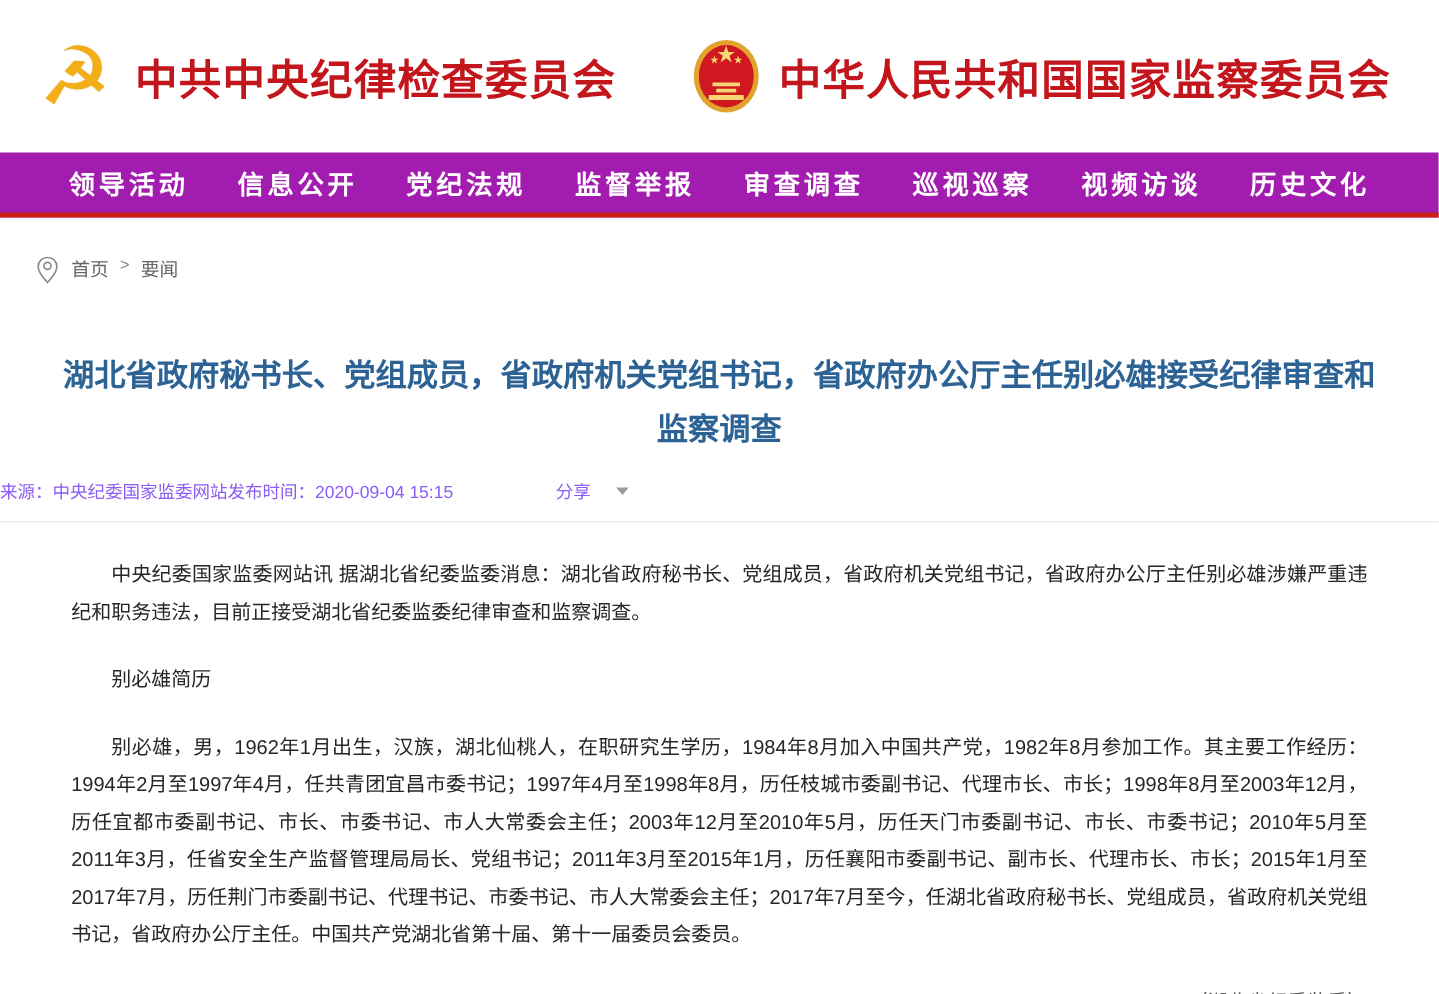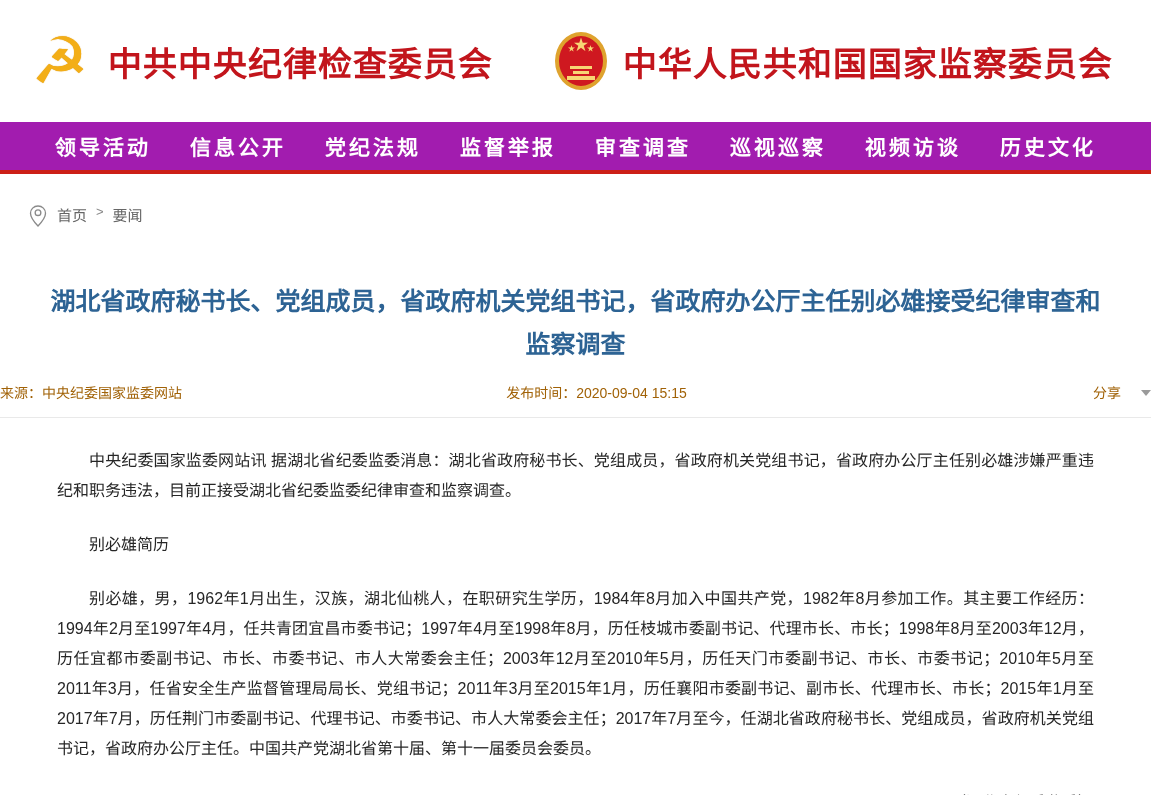"来源：中央纪委国家监委网站" .meta { color: #a16207 -> #8b5cf6; justify-content: space-between -> flex-start }
